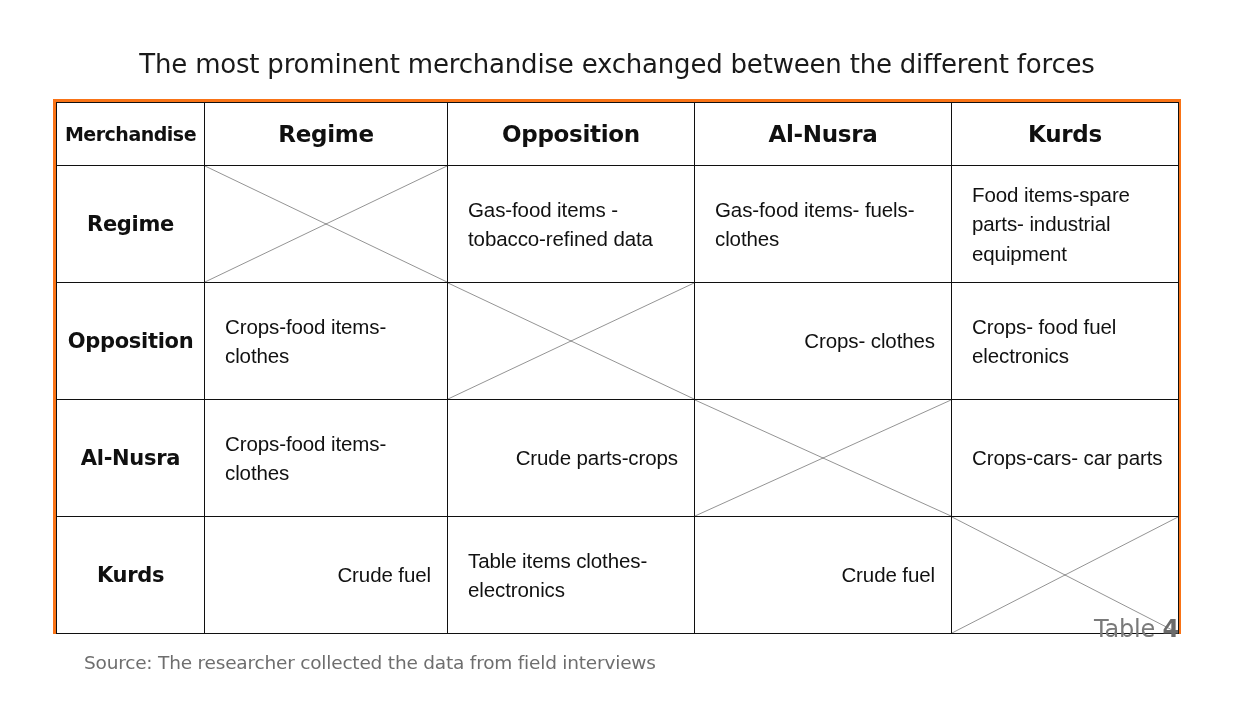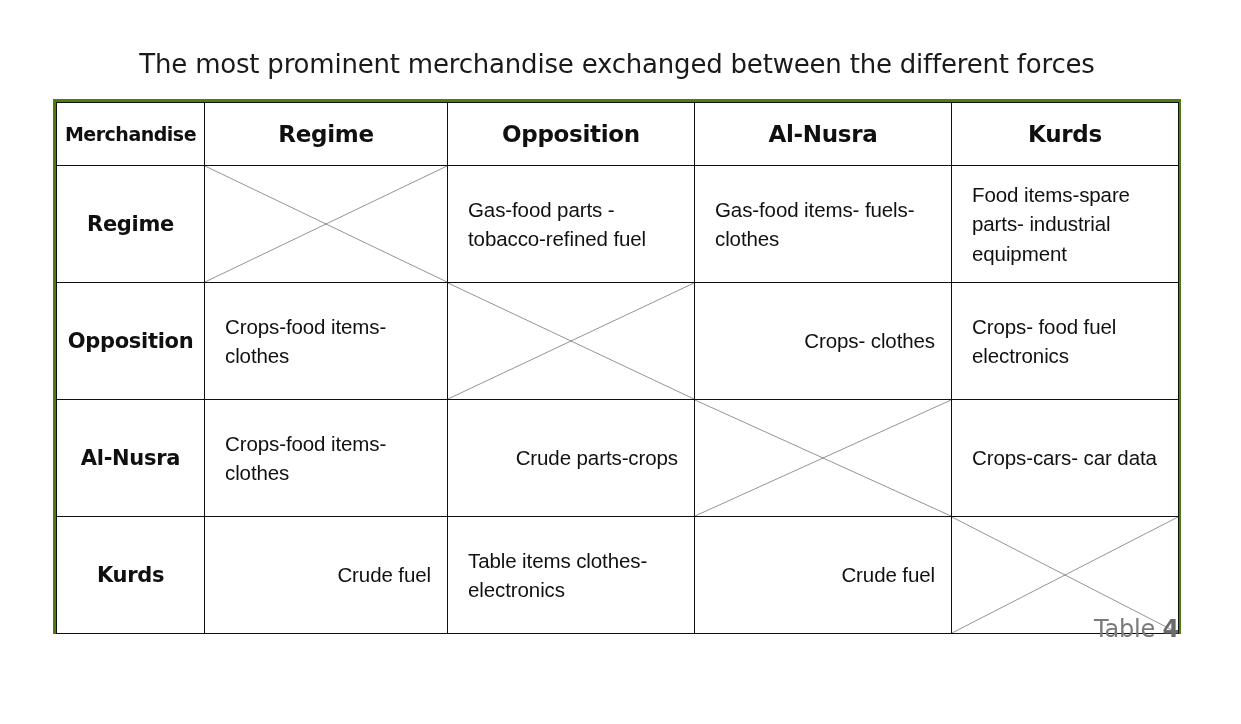"Merchandise" #table-wrap { border: 3px solid #4d7c0f -> 3px solid #f97316 }
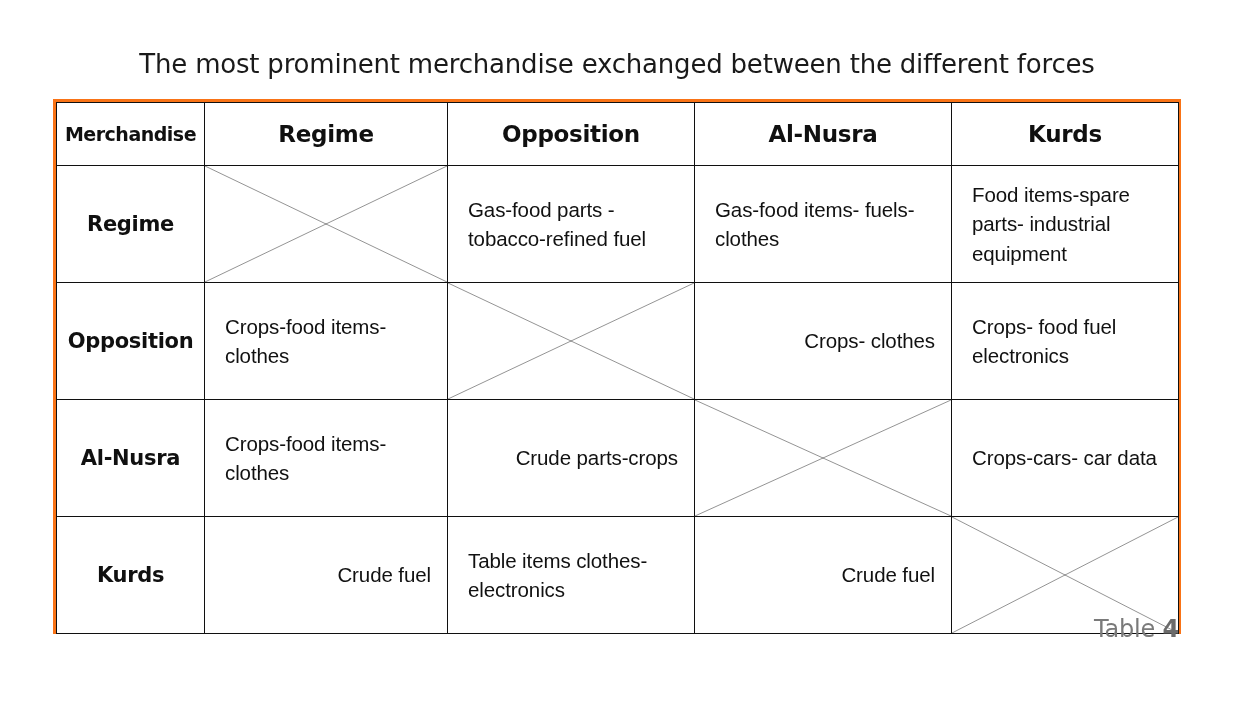"Gas-food parts -tobacco-refined fuel" span.ctext { text: parts -tobacco-refined fuel -> items -tobacco-refined data }
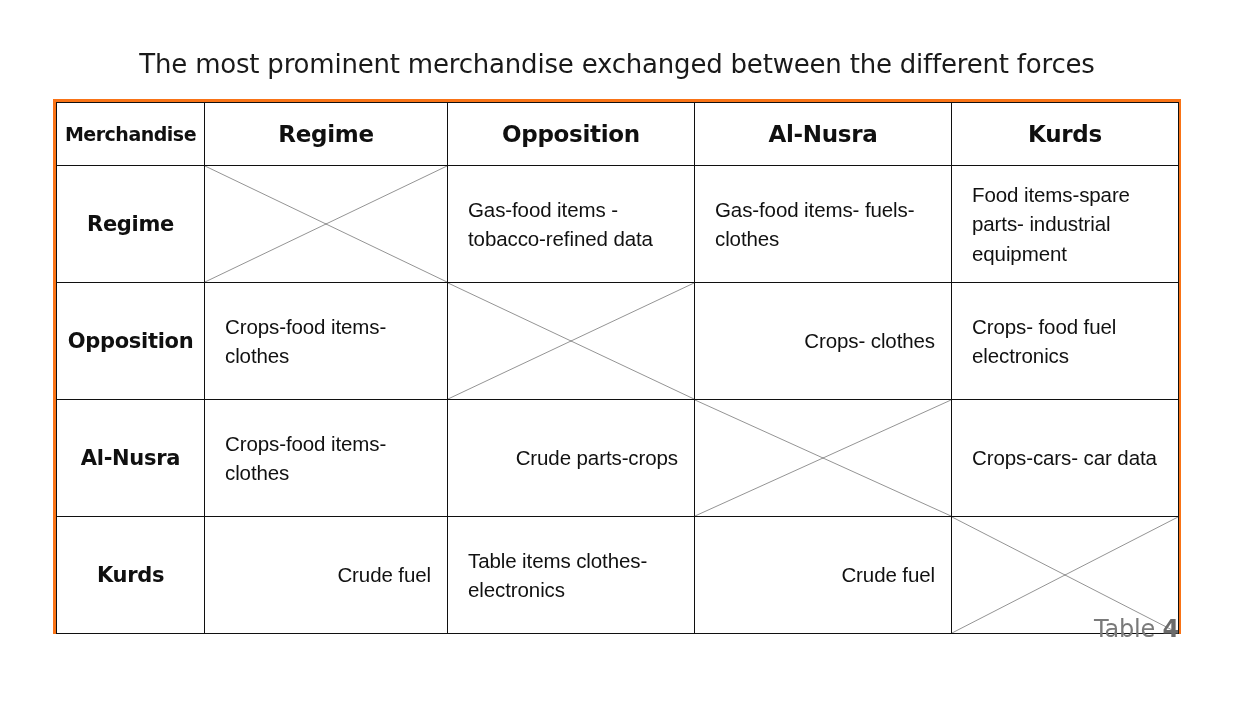"Crops-cars- car data" span.ctext { text: data -> parts }
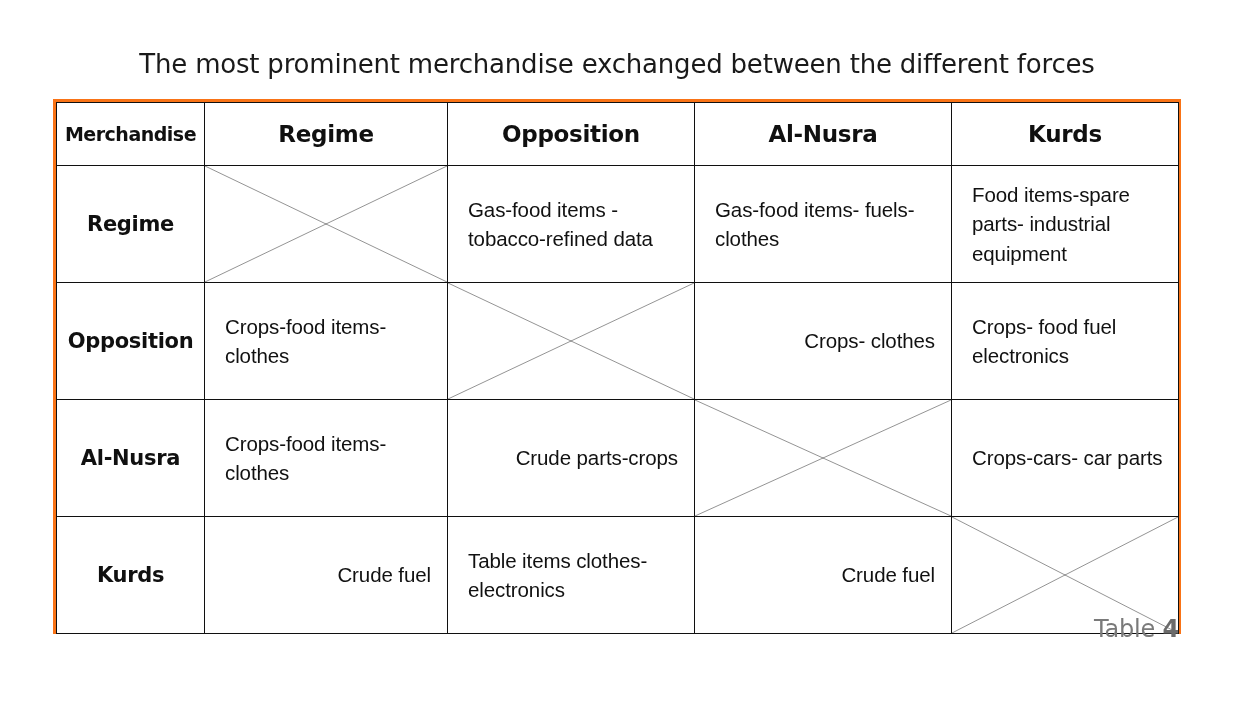"Source: The researcher collected the" div { html: none -> <div>Source: The researcher collected the data from field interviews</div> }
